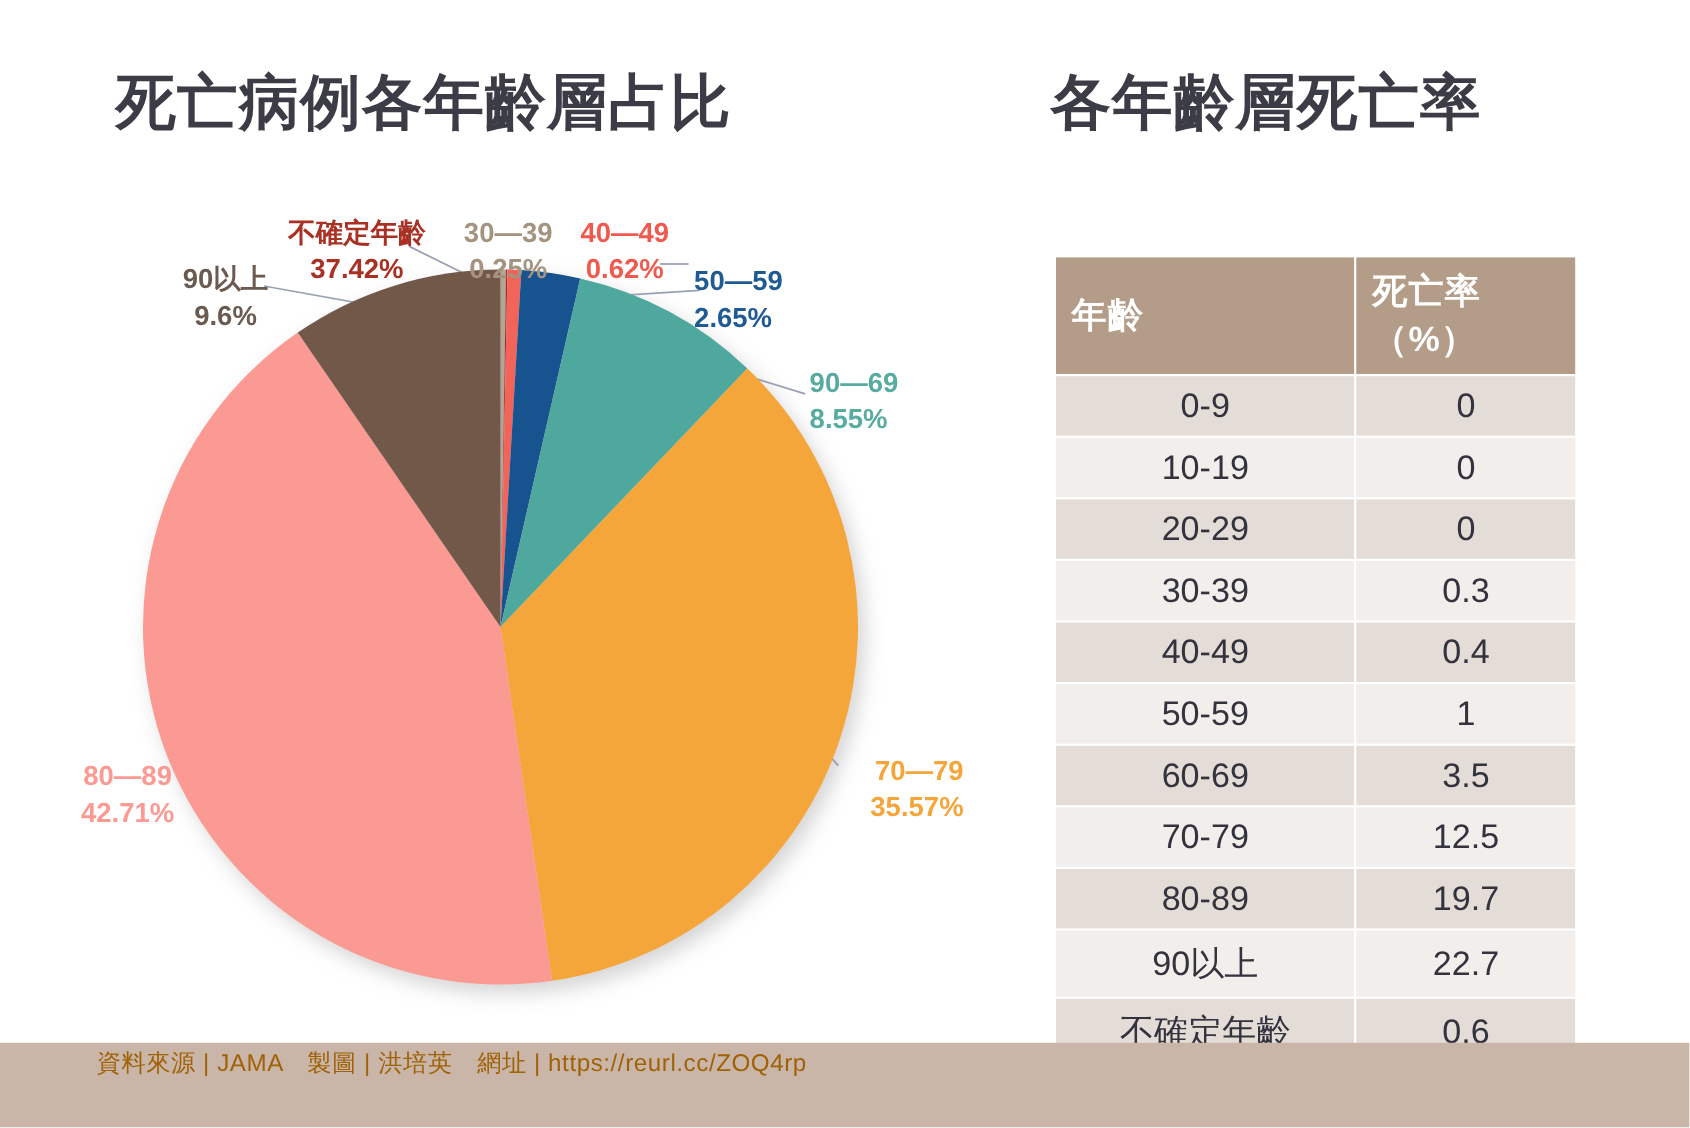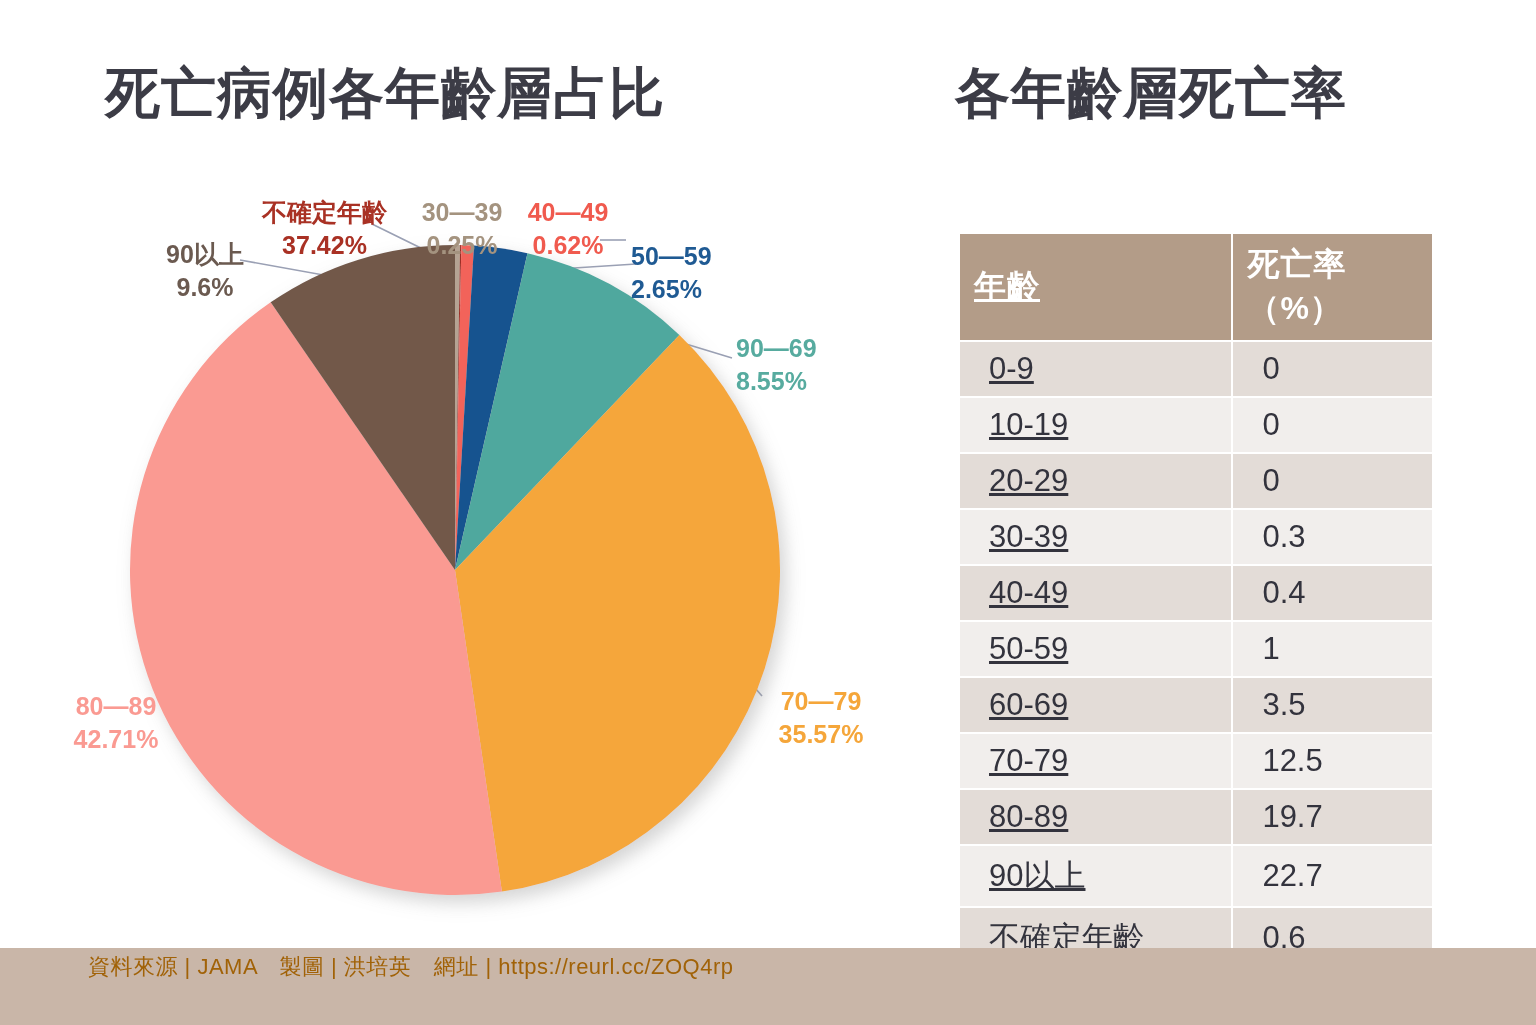"年齡" #rate-table th.col-age, #rate-table td.col-age { text-decoration: underline -> none }
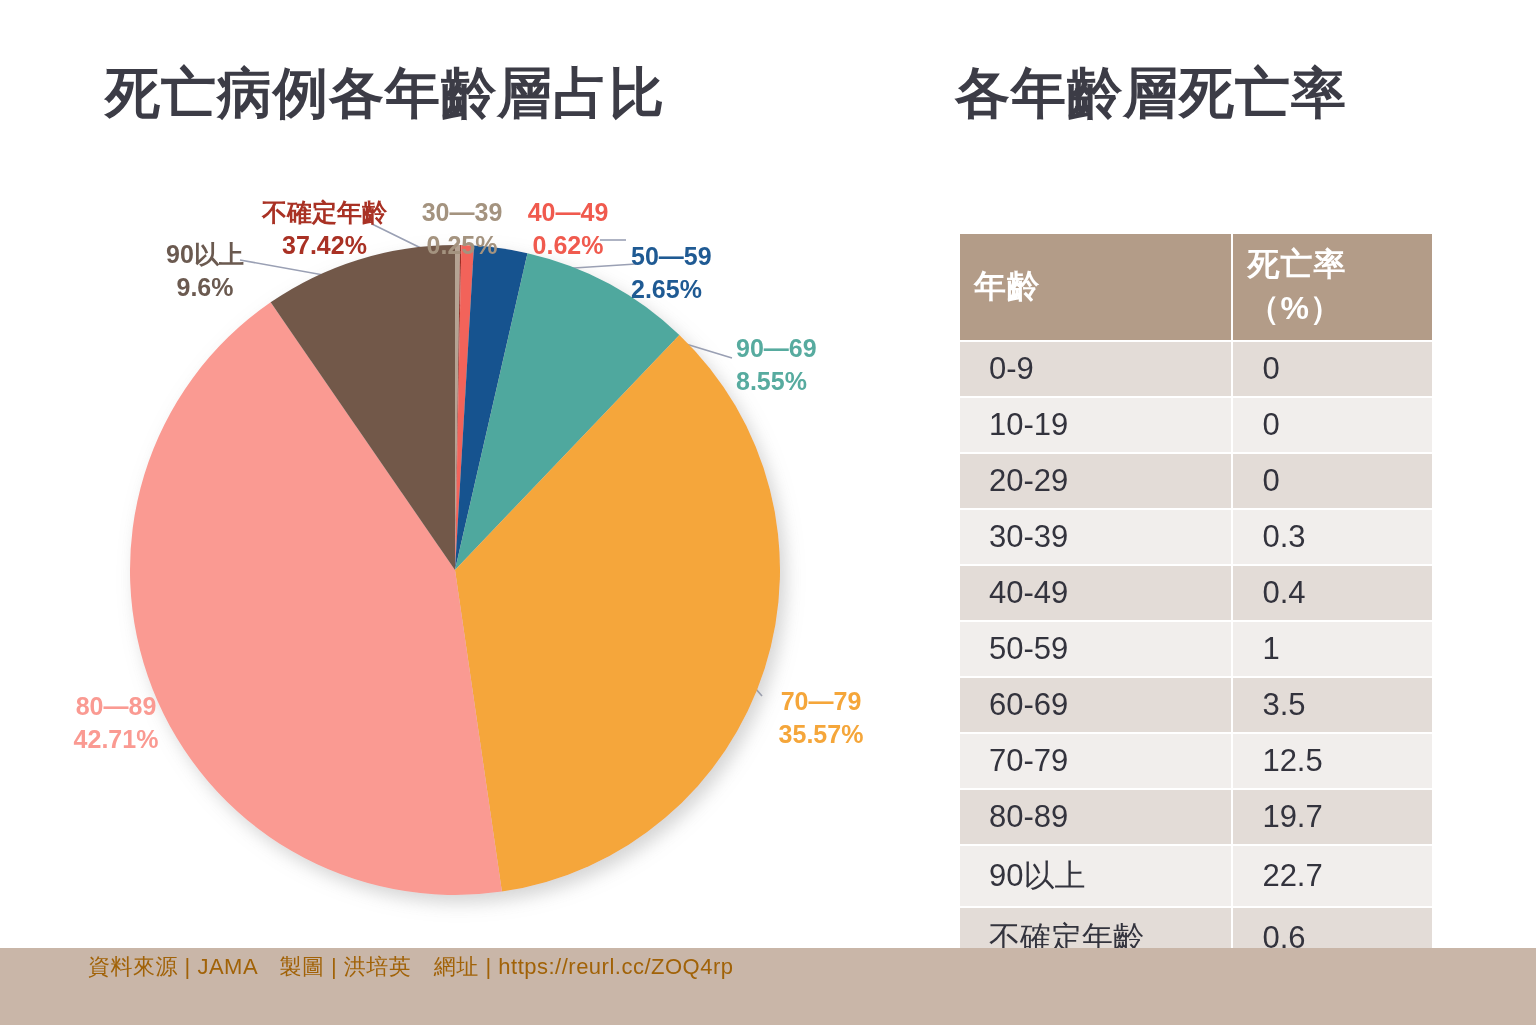"0-9" #rate-table td { text-align: left -> center }
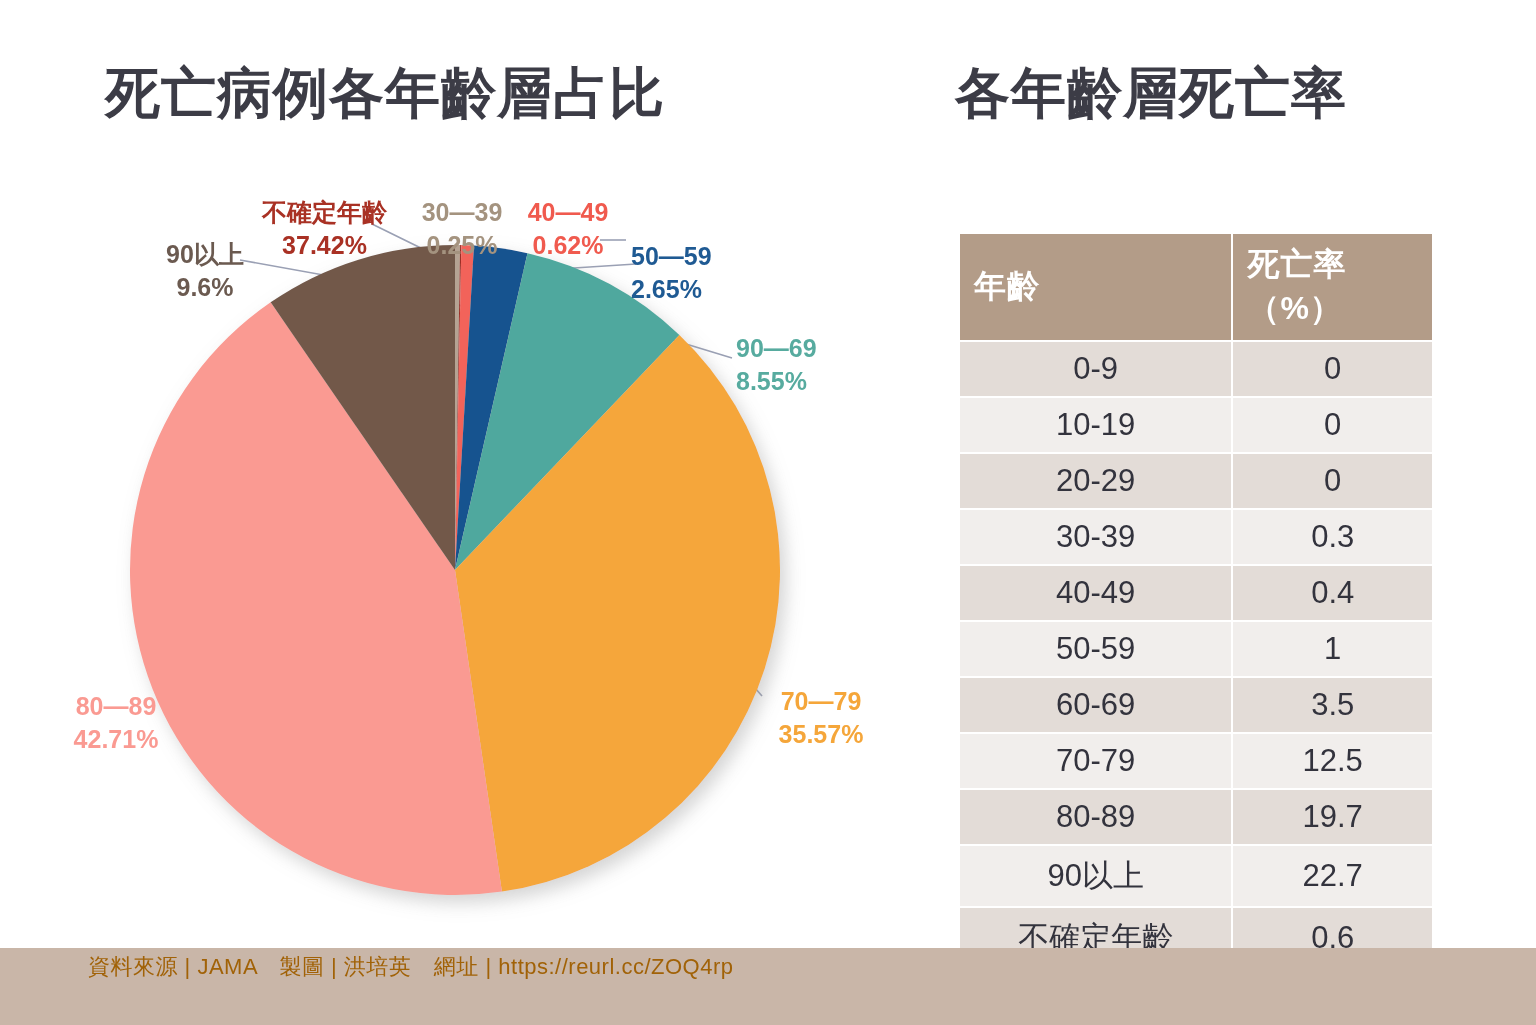"70—79" div.pie-label { text-align: center -> right }
